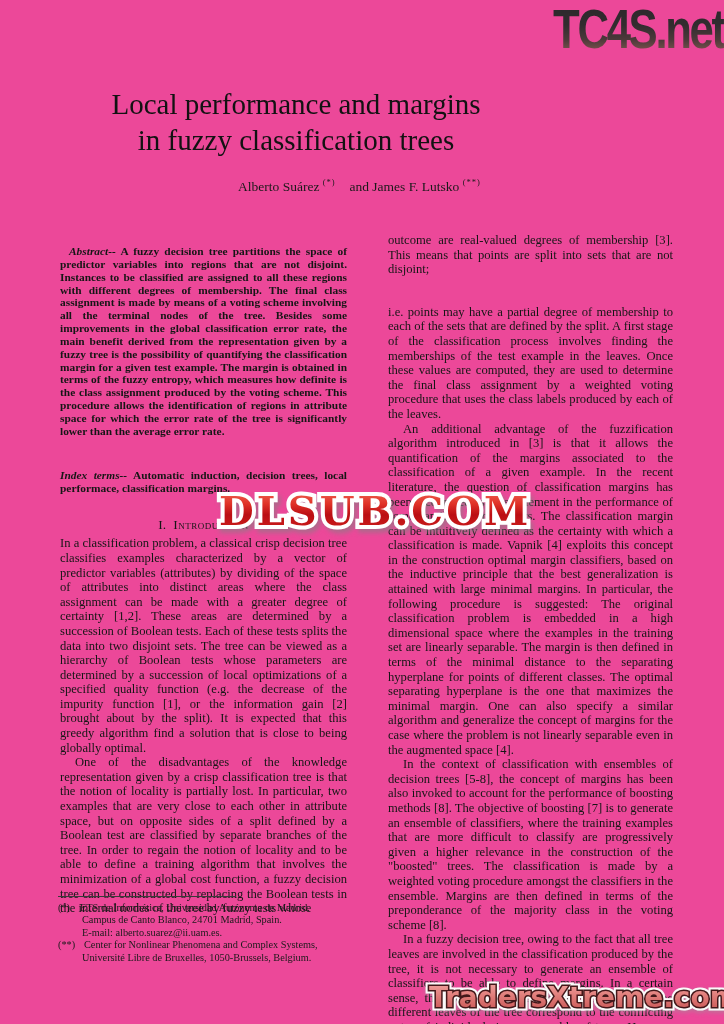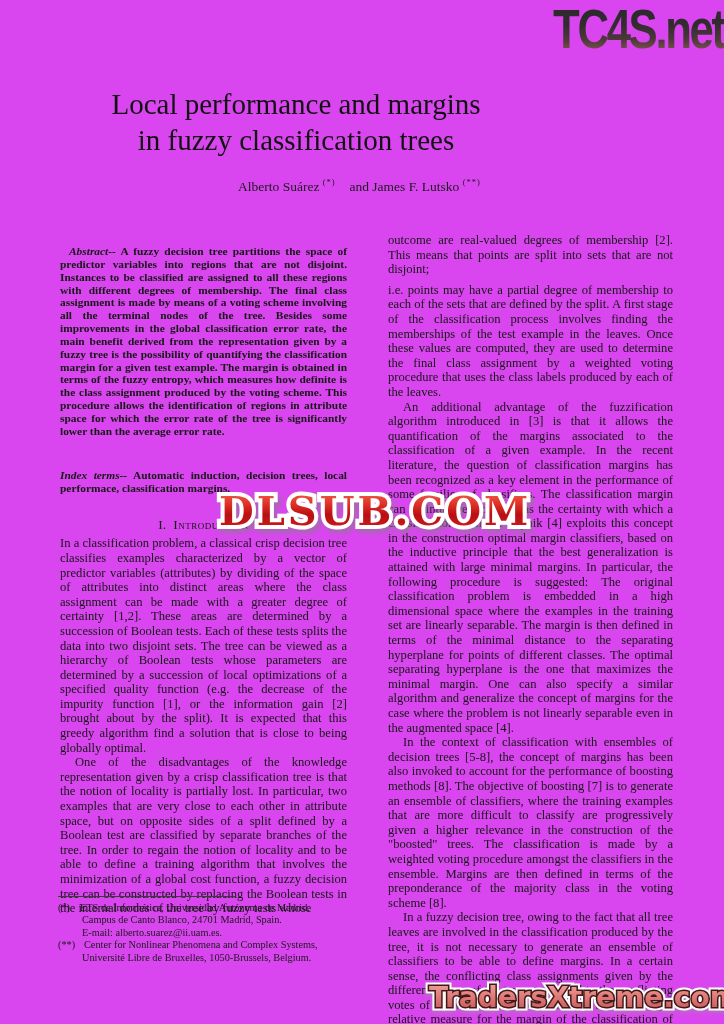"TC4S.net" .page { background: #d946ef -> #ec4899 }
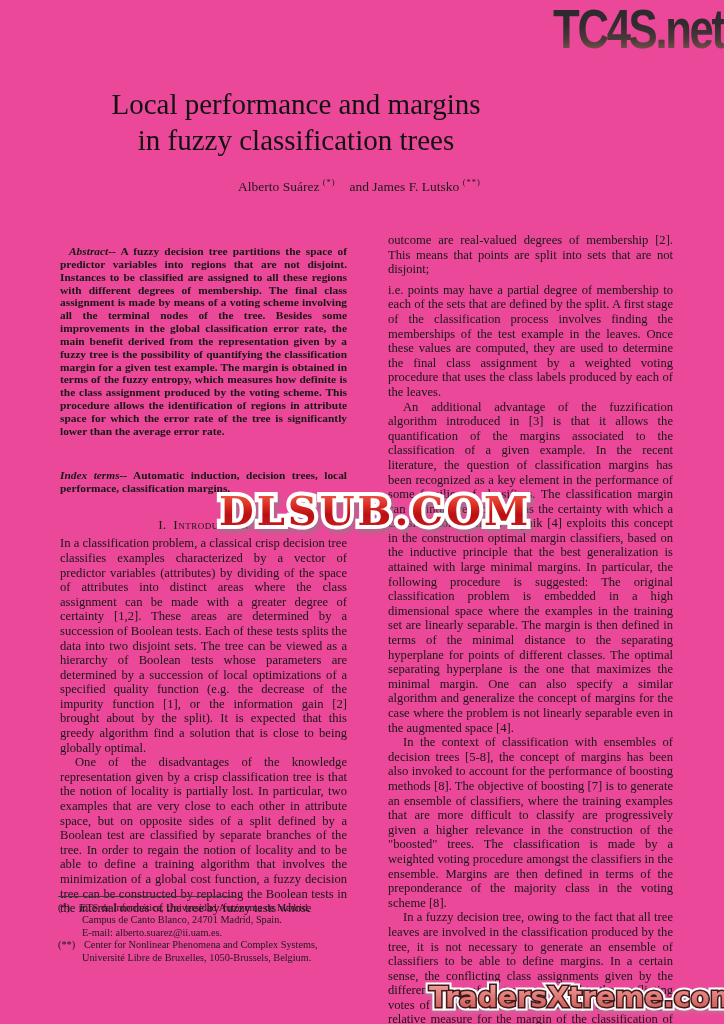"outcome are real-valued degrees of" p.bodyp { text: 2 -> 3 }
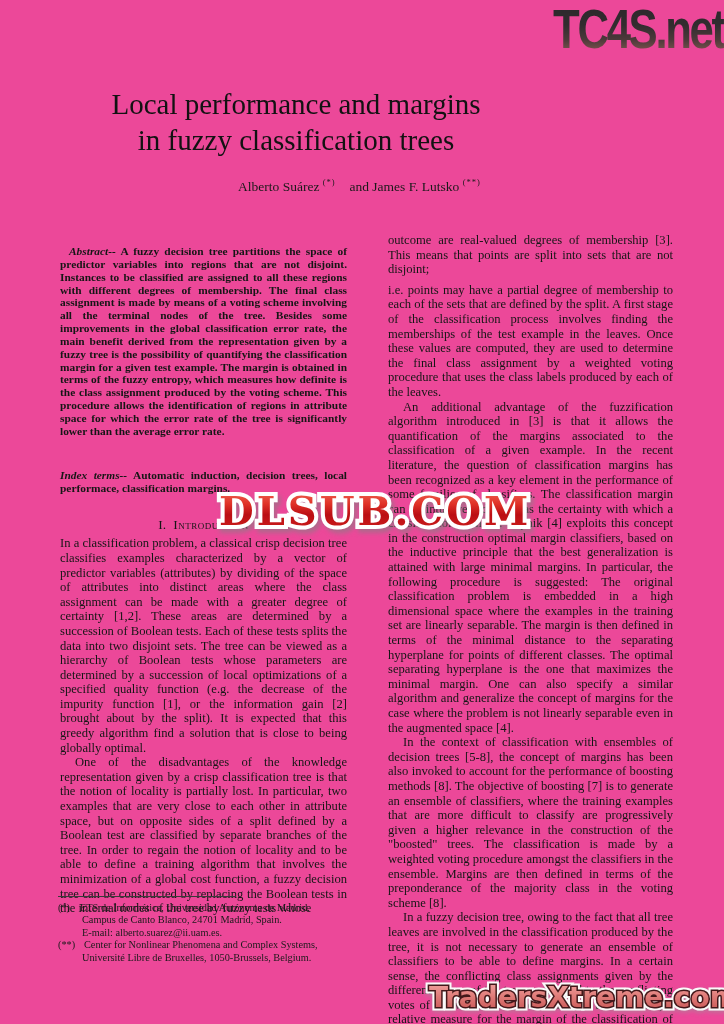"i.e. points may have a" p.gapped { margin-top: 6px -> 28px }
